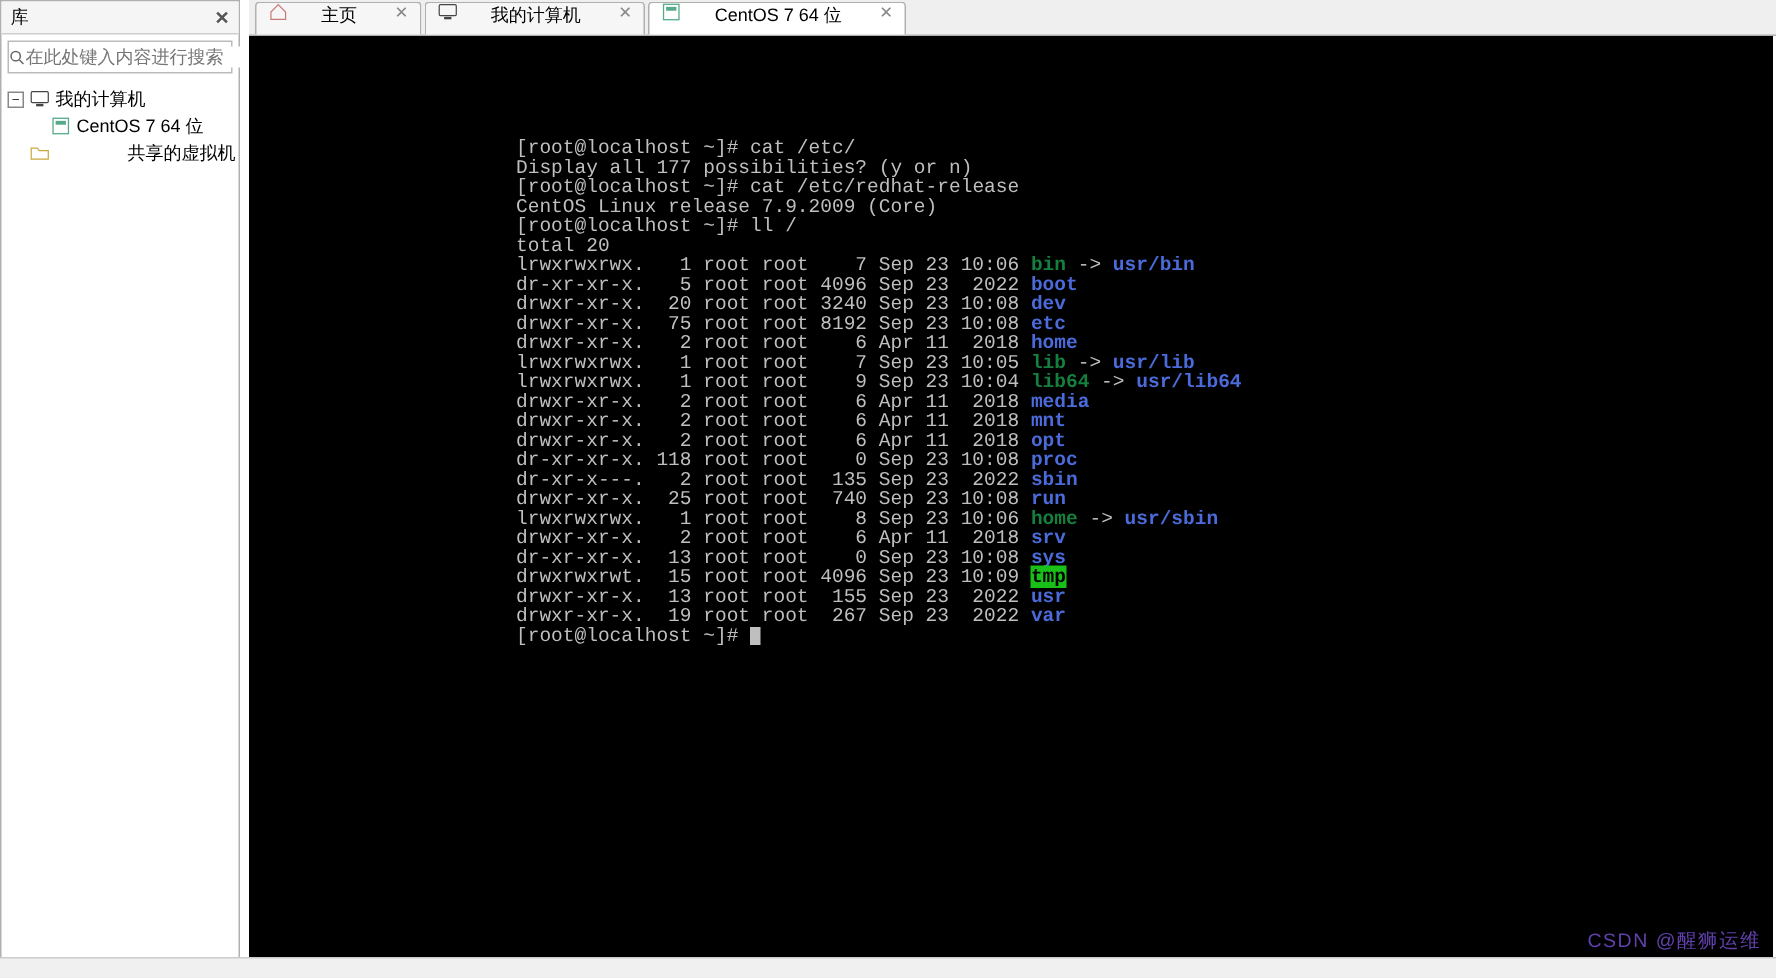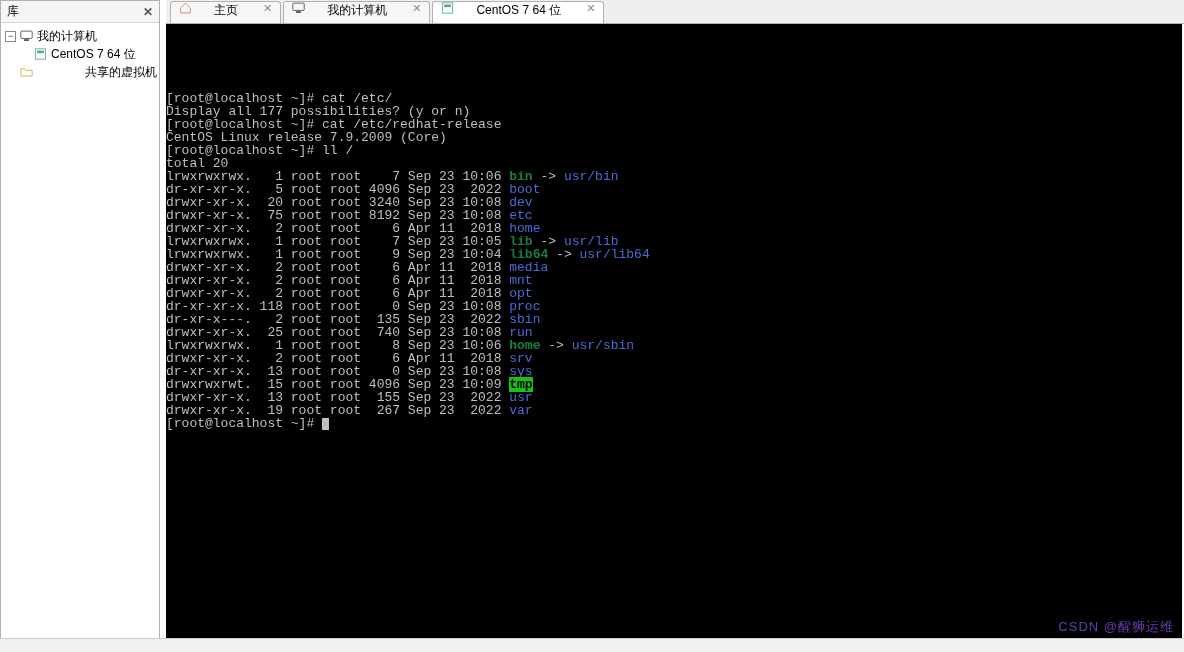"在此处键入内容进行搜索" div.search-row { html: none -> <div> <span> <svg> <circle></circle> <line></line> </svg> </span> <input> <span>▾</span> </div> }
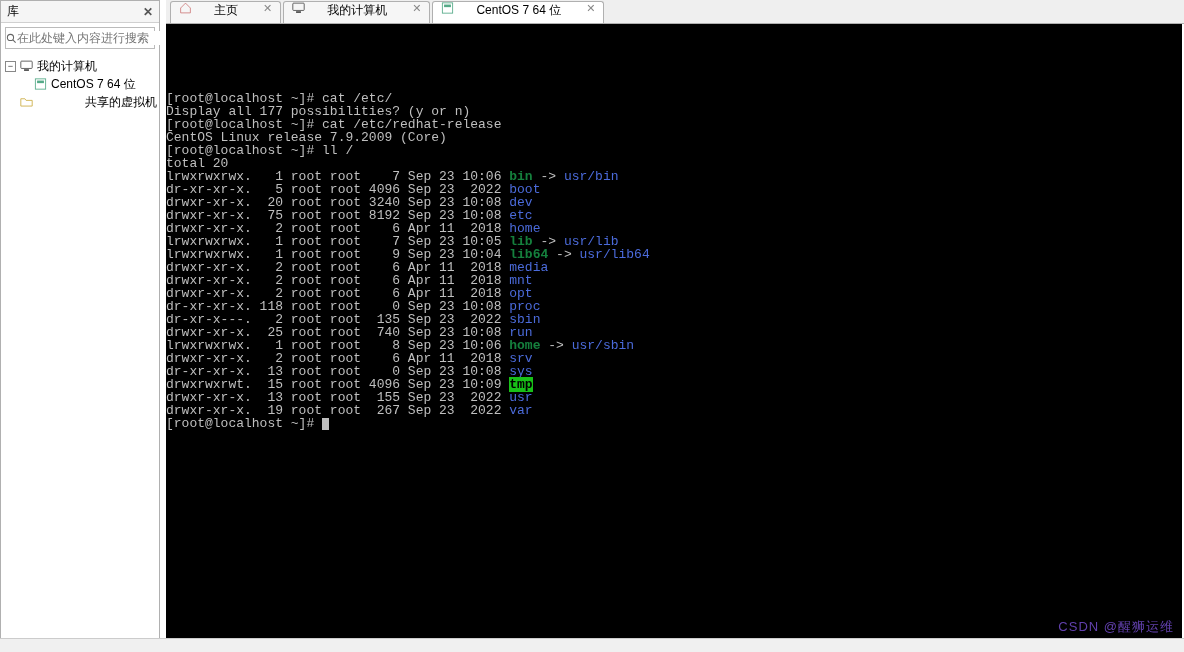"[root@localhost ~]# cat /etc/" .terminal { padding-left: none -> 178px }
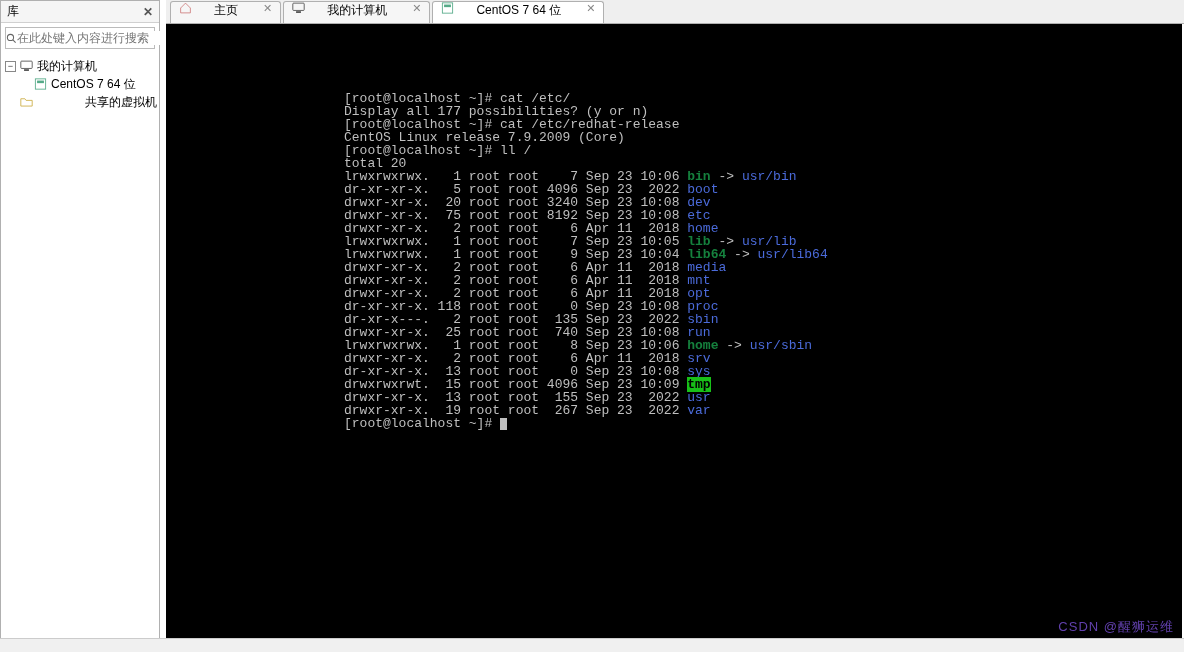"usr/bin" .dir { font-weight: normal -> bold }
